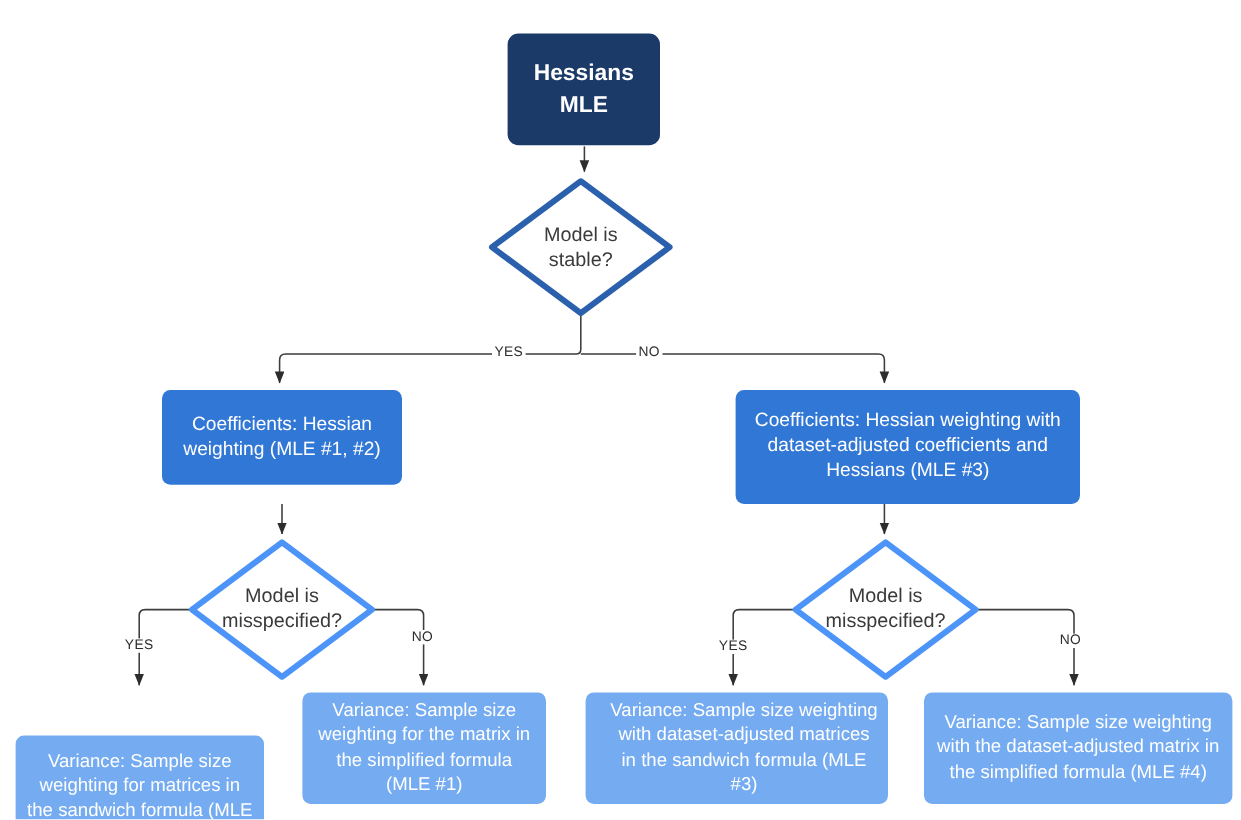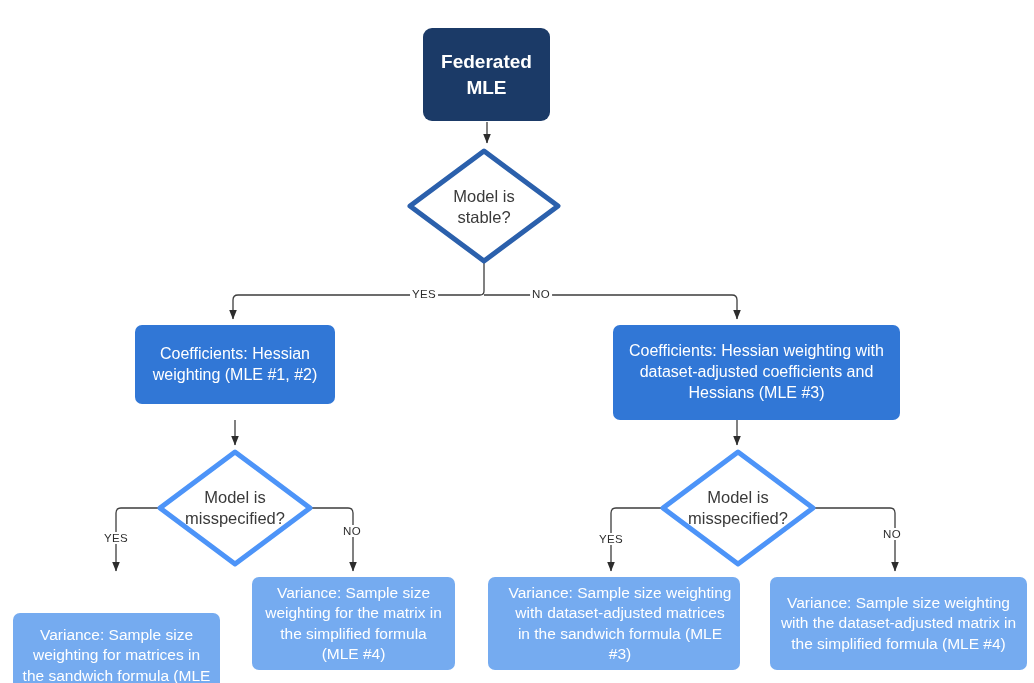"Federated MLE" div.node { text: Federated -> Hessians }
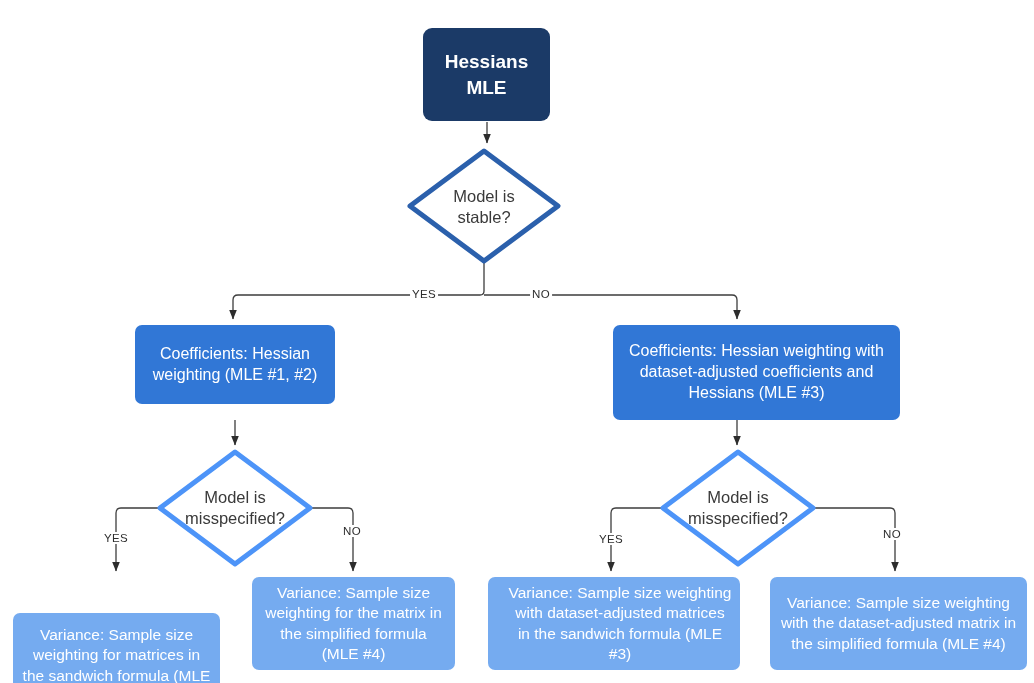"Variance: Sample size weighting for the" div.node { text: 4 -> 1 }
